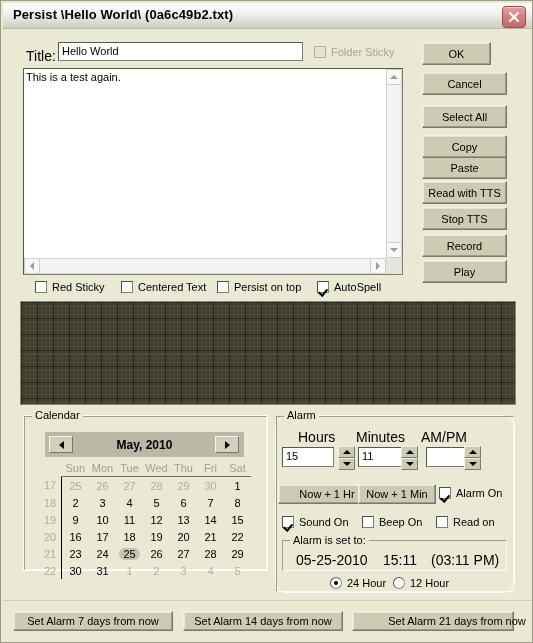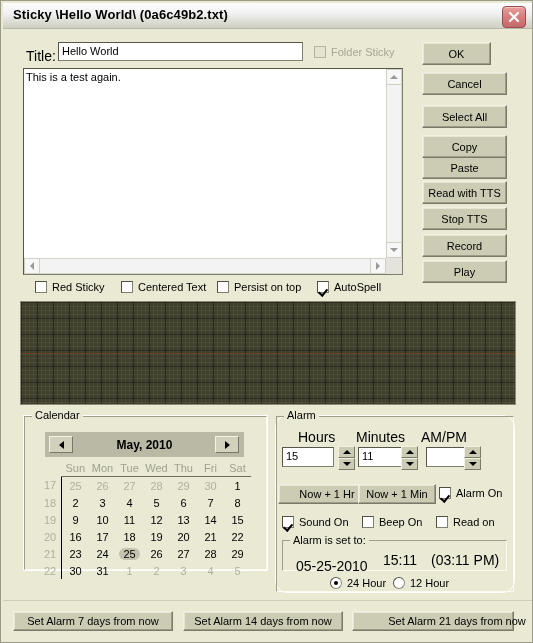"Sticky \Hello World\ (0a6c49b2.txt)" div.ttl { text: Sticky -> Persist }
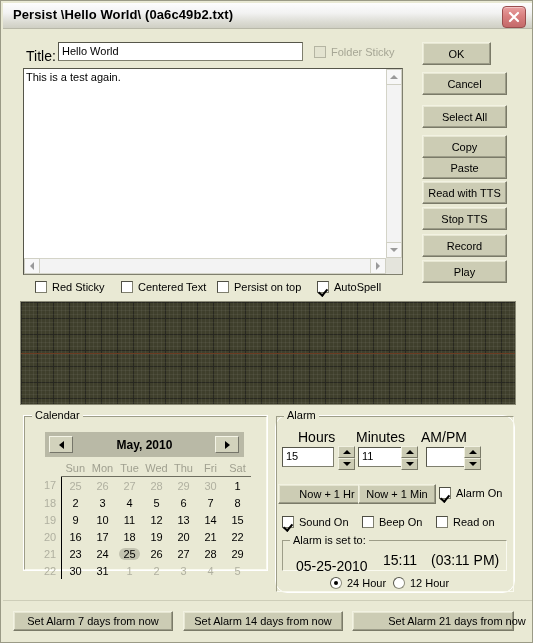"05-25-2010" div.lbl { margin-top: 6px -> none }
